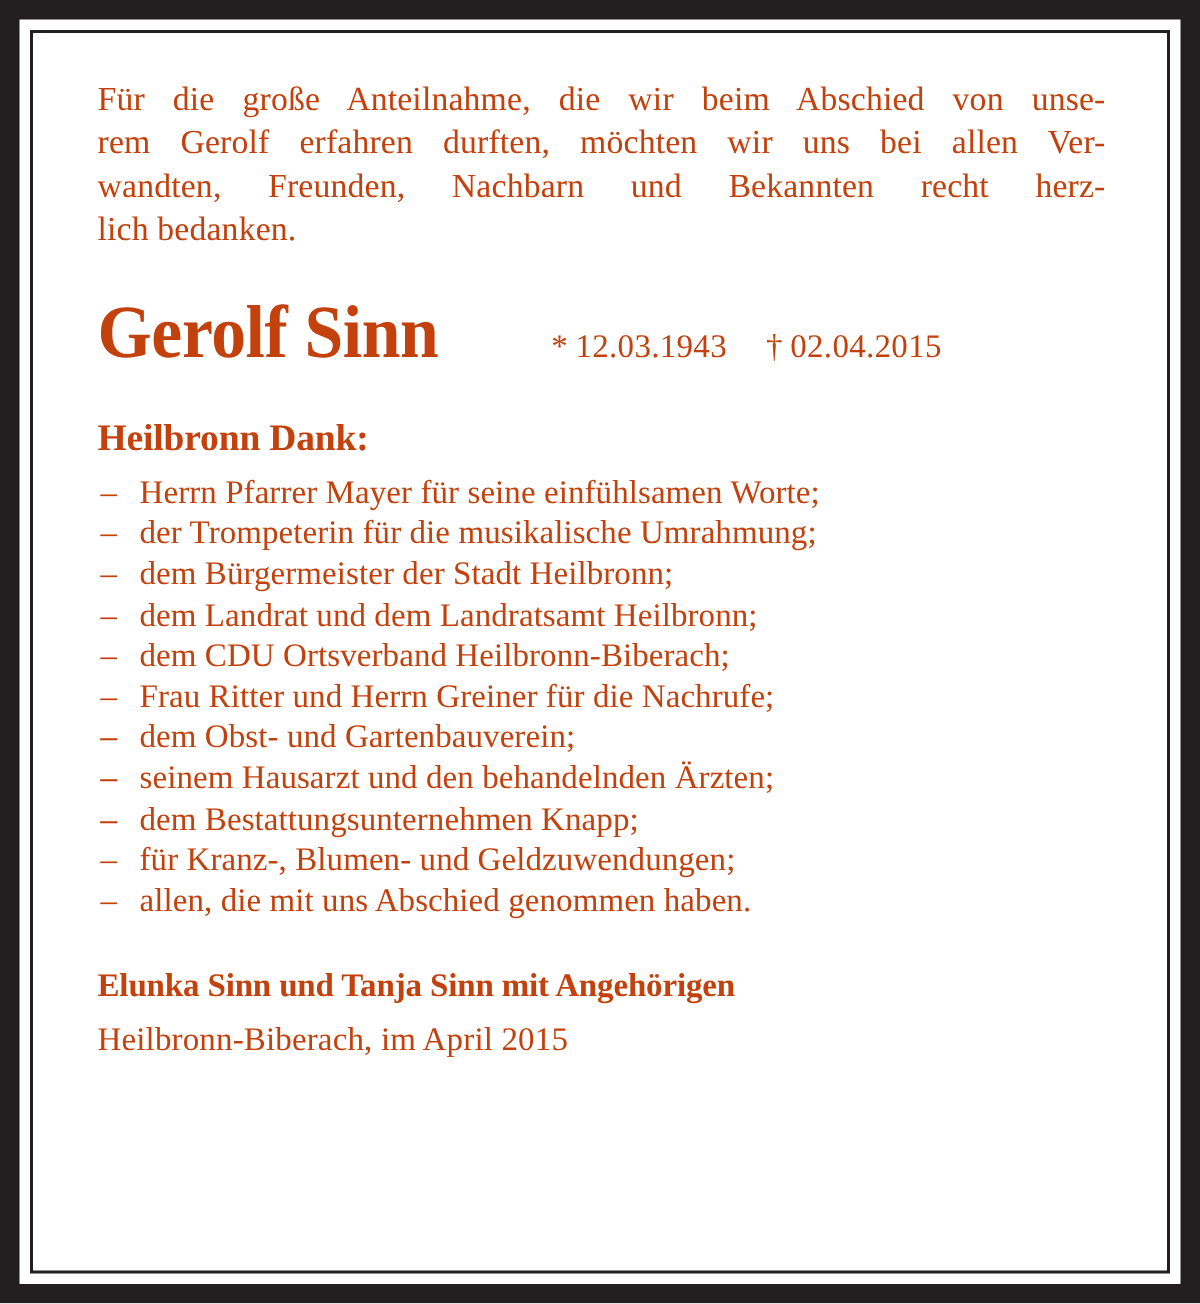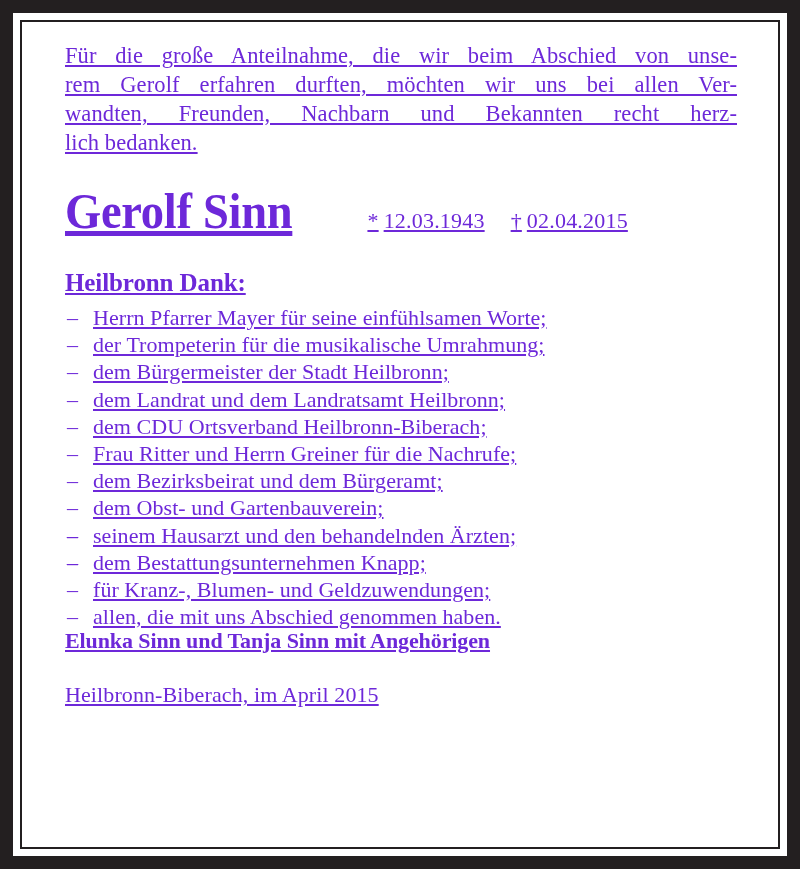"Für die große Anteilnahme, die" .content { color: #6d28d9 -> #c2410c; text-decoration: underline -> none; top: 41px -> 51px }
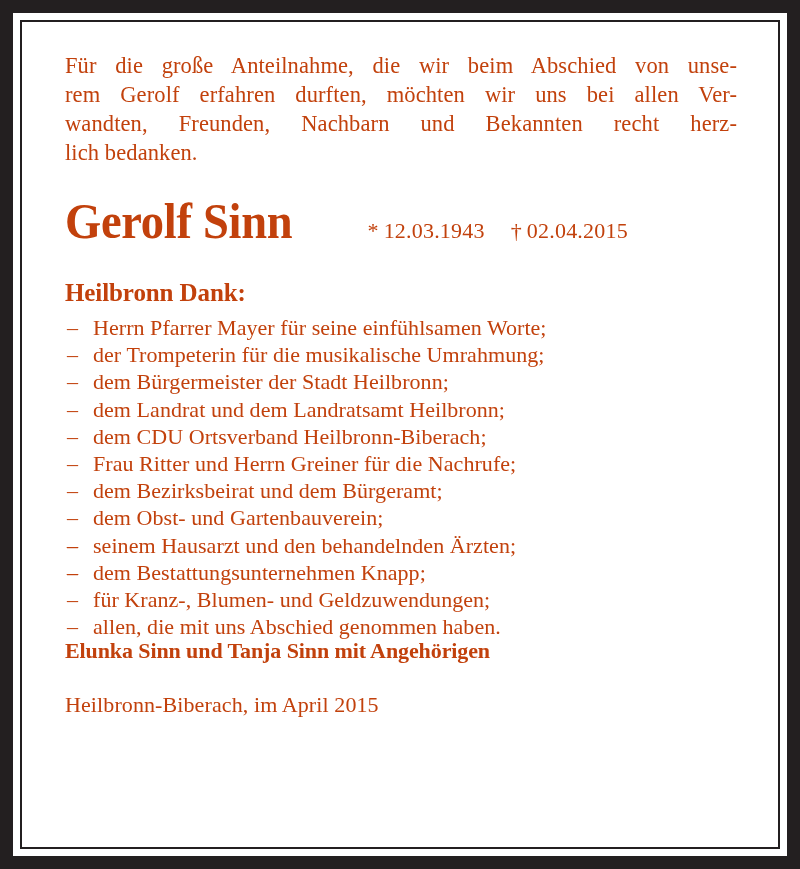"dem Bezirksbeirat und dem Bürgeramt;" span { html: <span>dem Bezirksbeirat und dem Bürgeramt;</span> -> none }
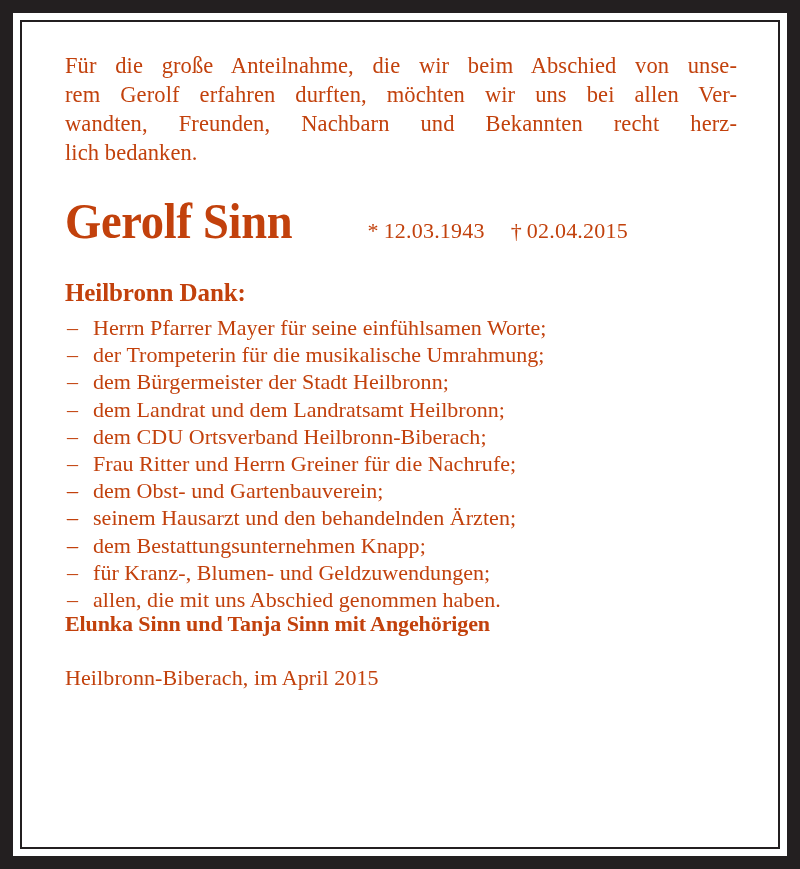"Elunka Sinn und Tanja Sinn" .signature { margin-top: none -> 33px }
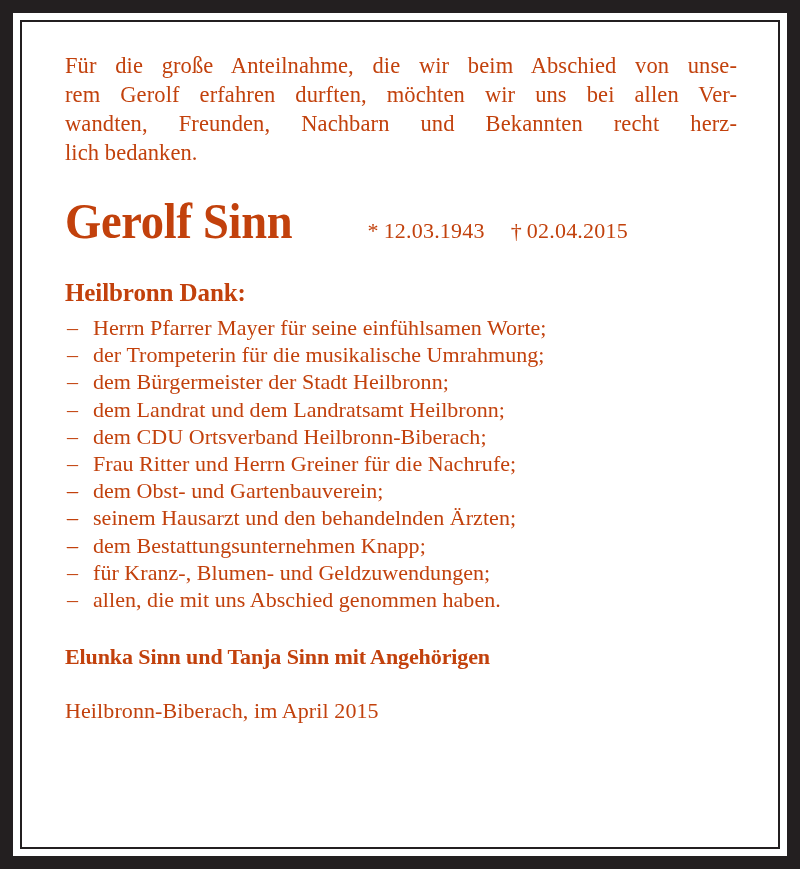"Heilbronn-Biberach, im April 2015" .place-date { margin-top: 32px -> 14px }
